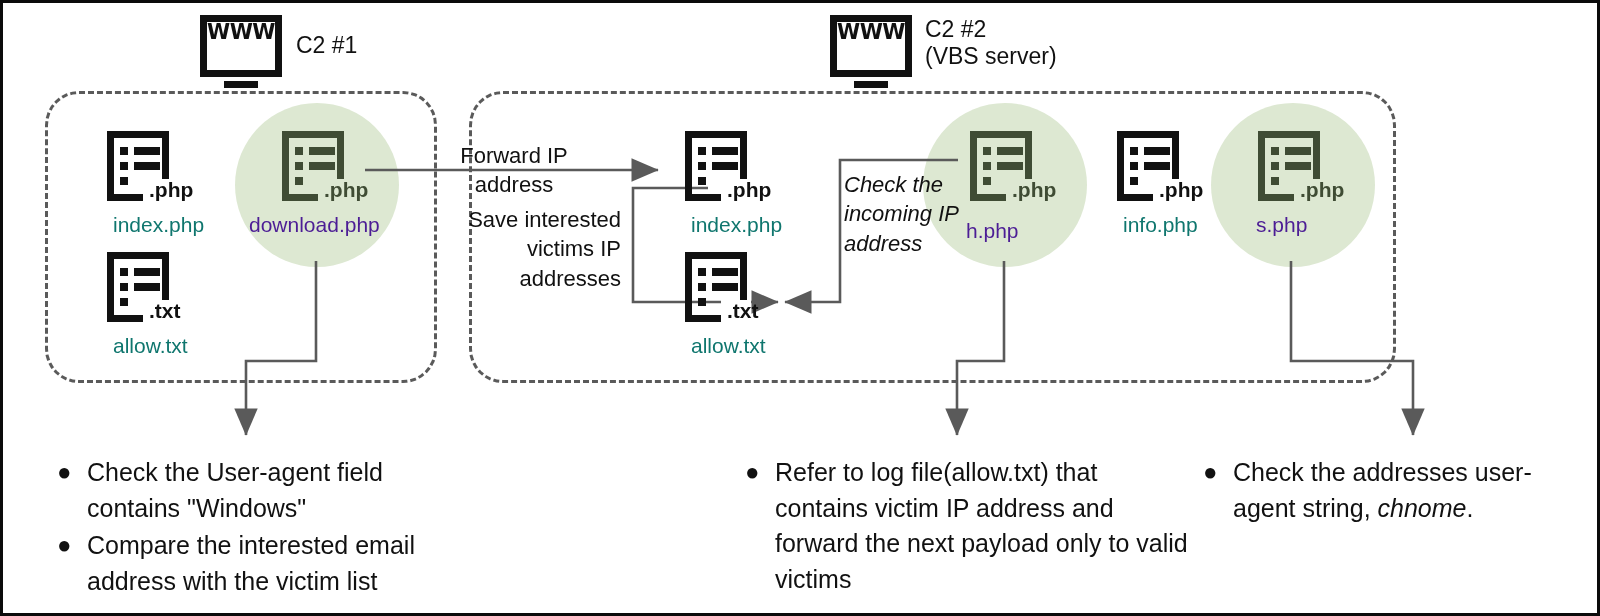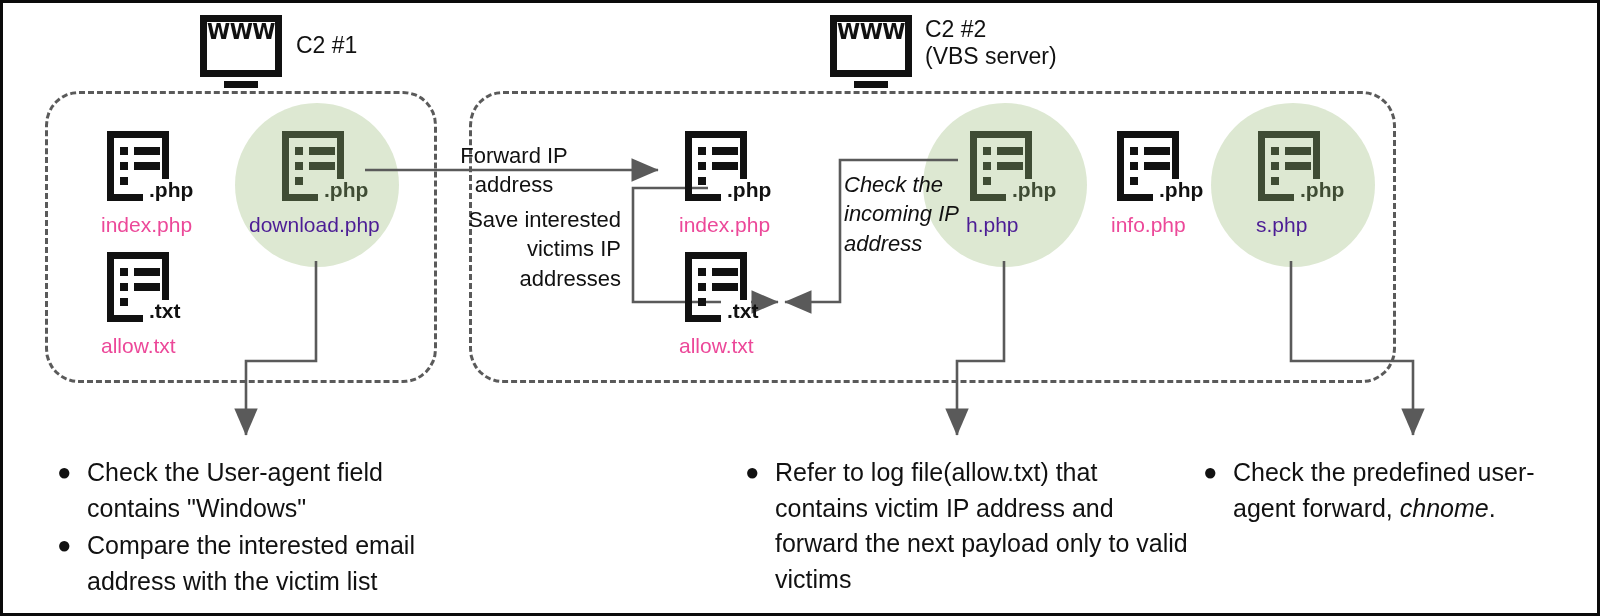"index.php" .file-name { color: #ec4899 -> #0f766e; left: 0 -> 12px }
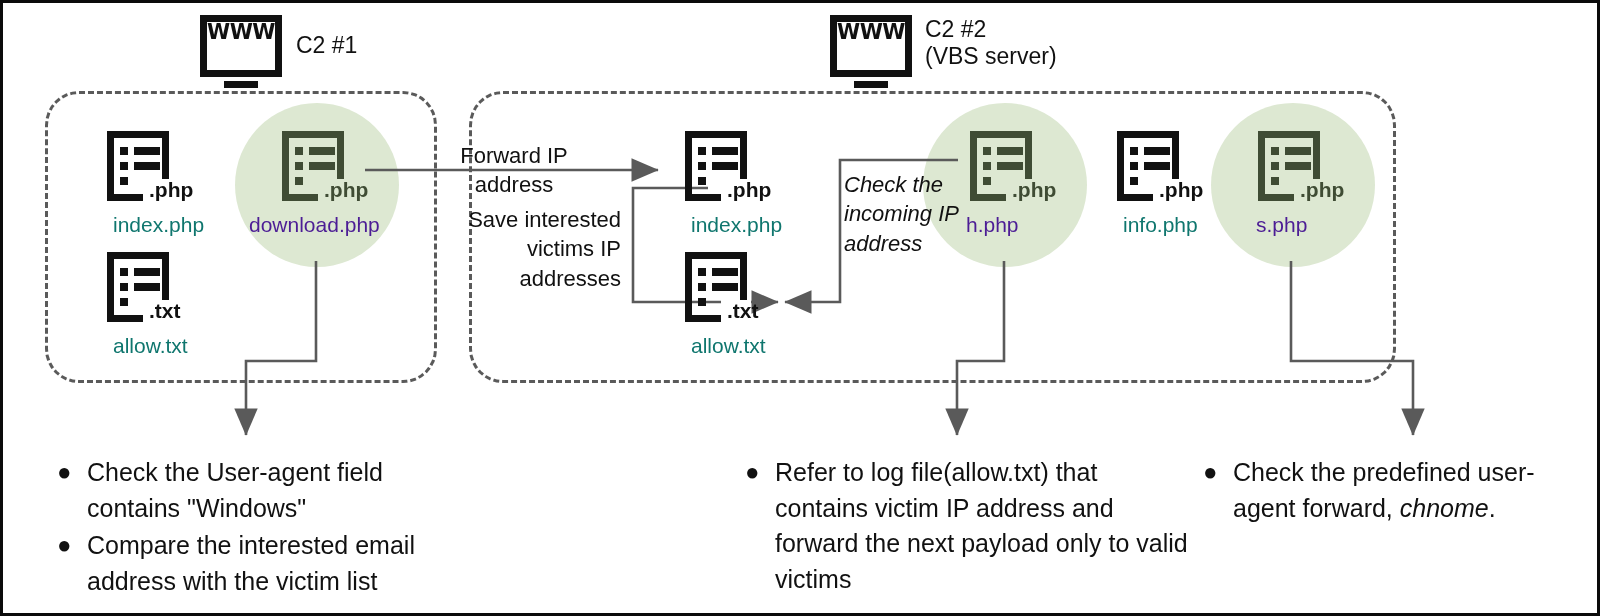"h.php" div.file-name { margin-top: none -> 6px }
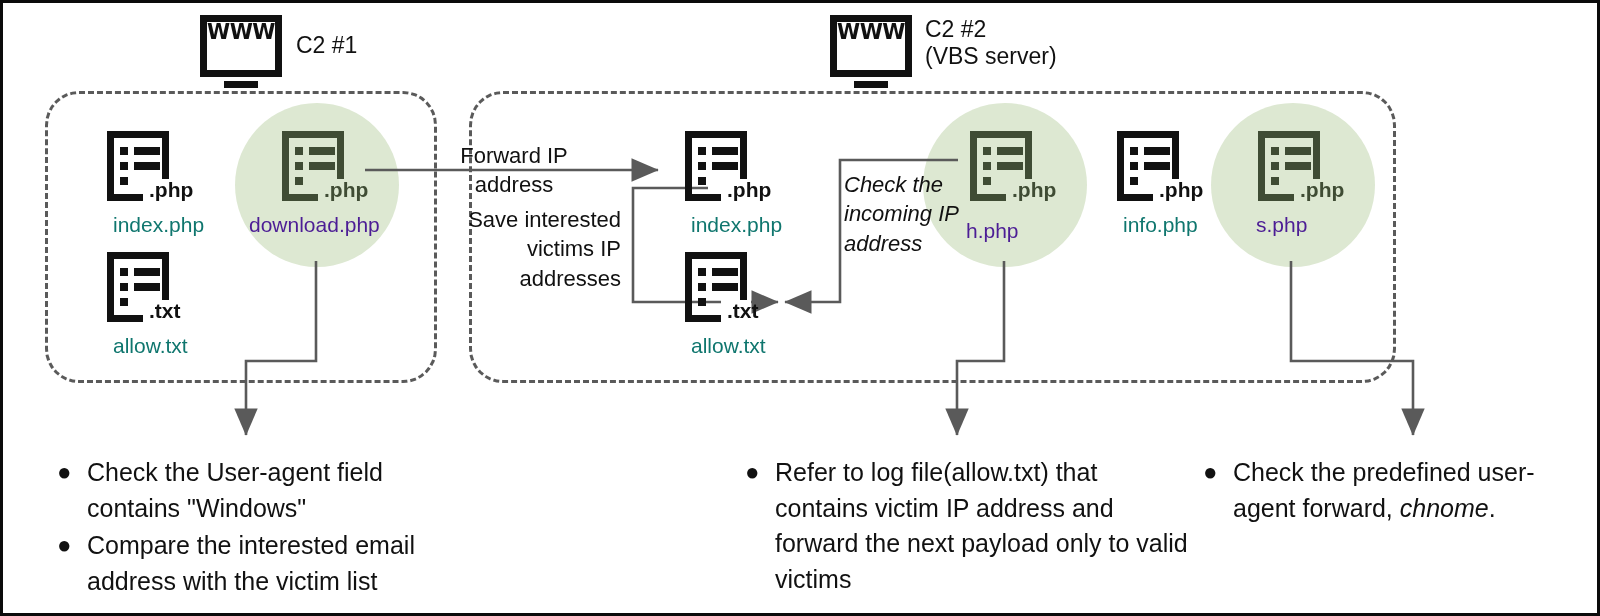"Check the predefined user-agent forward," span { text: predefined user-agent forward -> addresses user-agent string }
